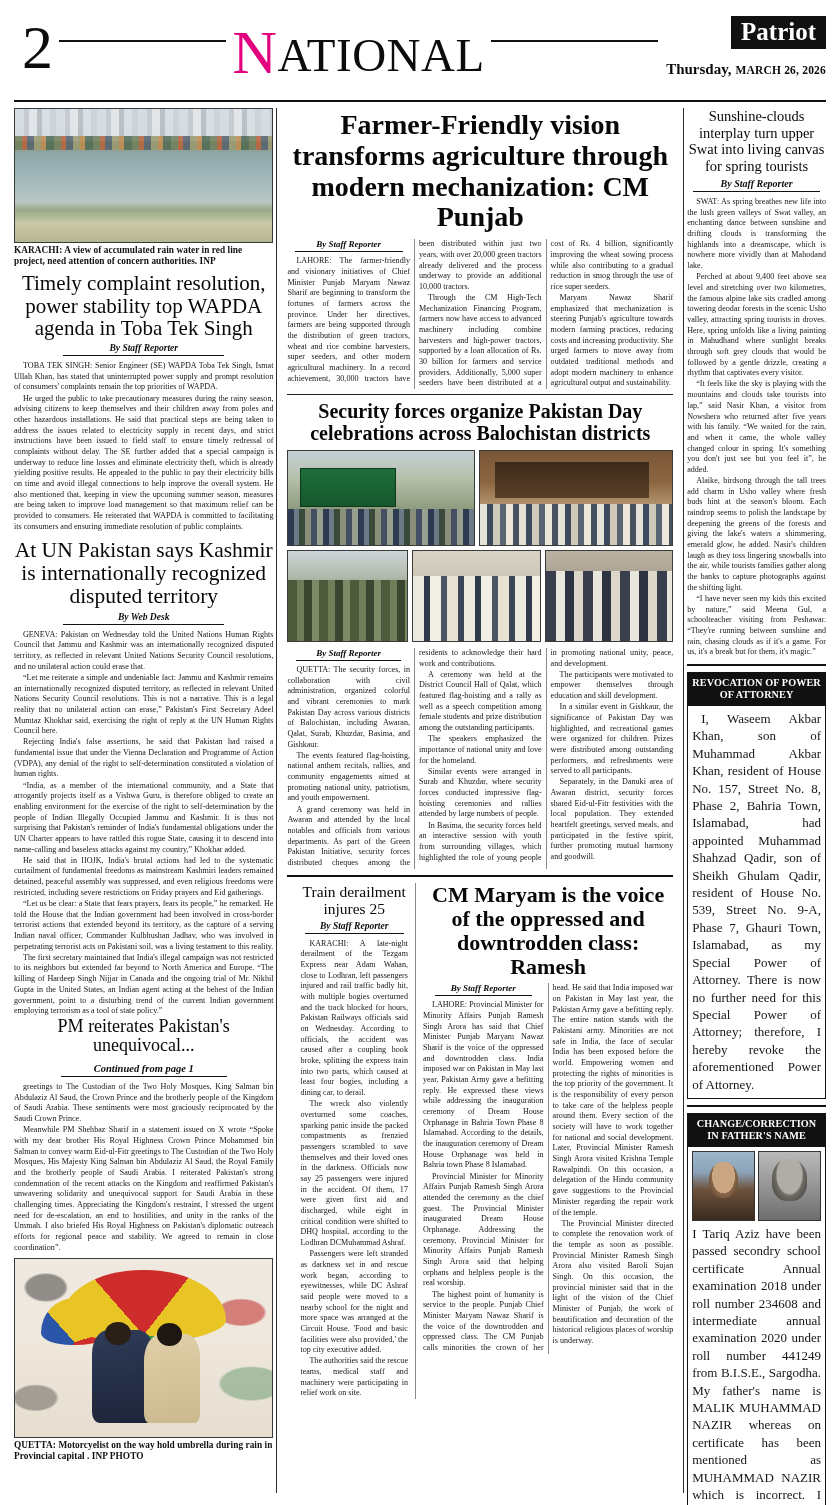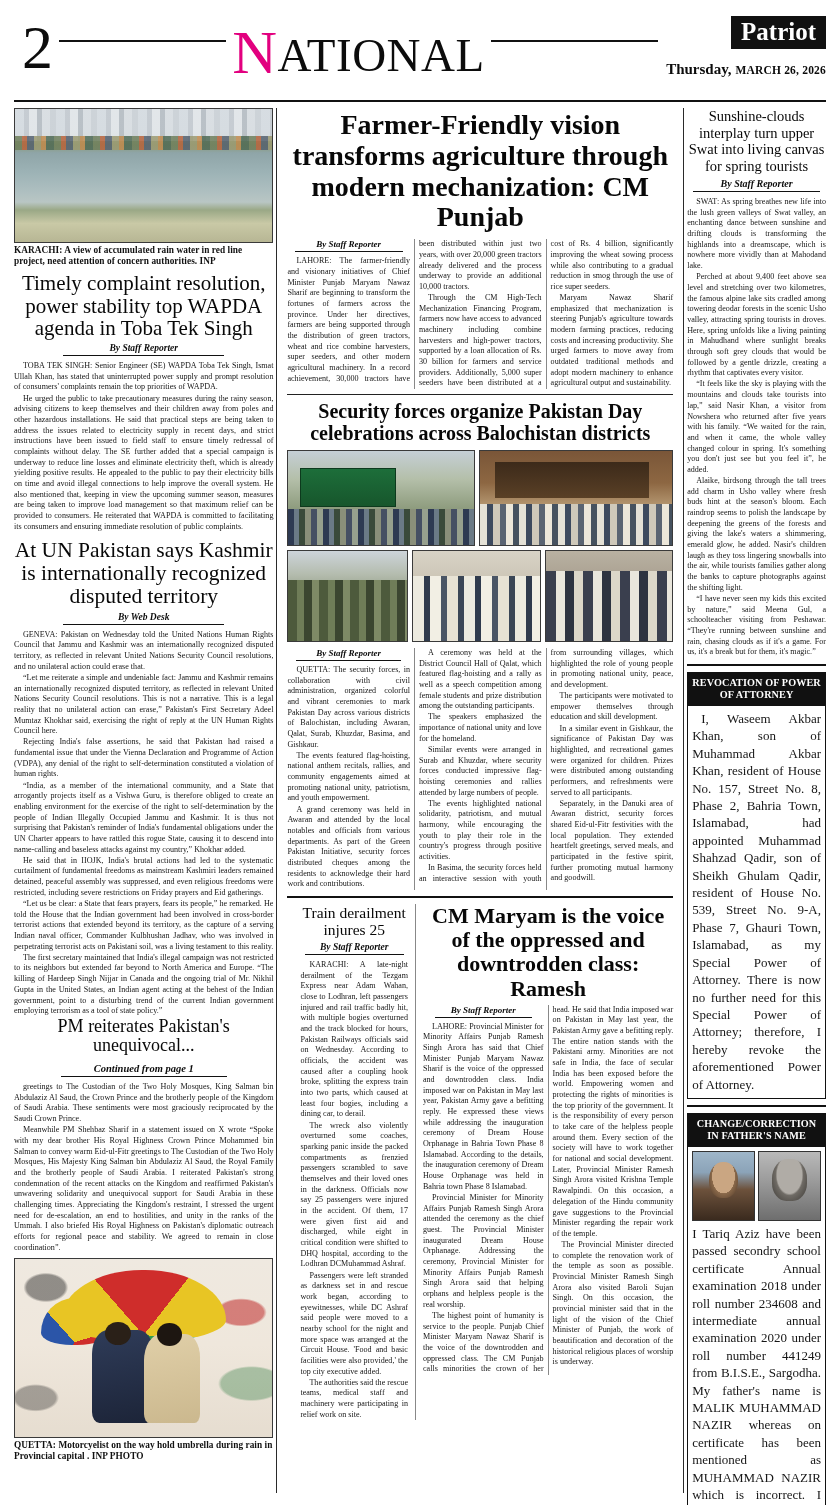"The events highlighted national" p { html: <p>The events highlighted national solidarity, patriotism, and mutual harmony, while encouraging the youth to play their role in the country's progress through positive activities.</p> -> none }
